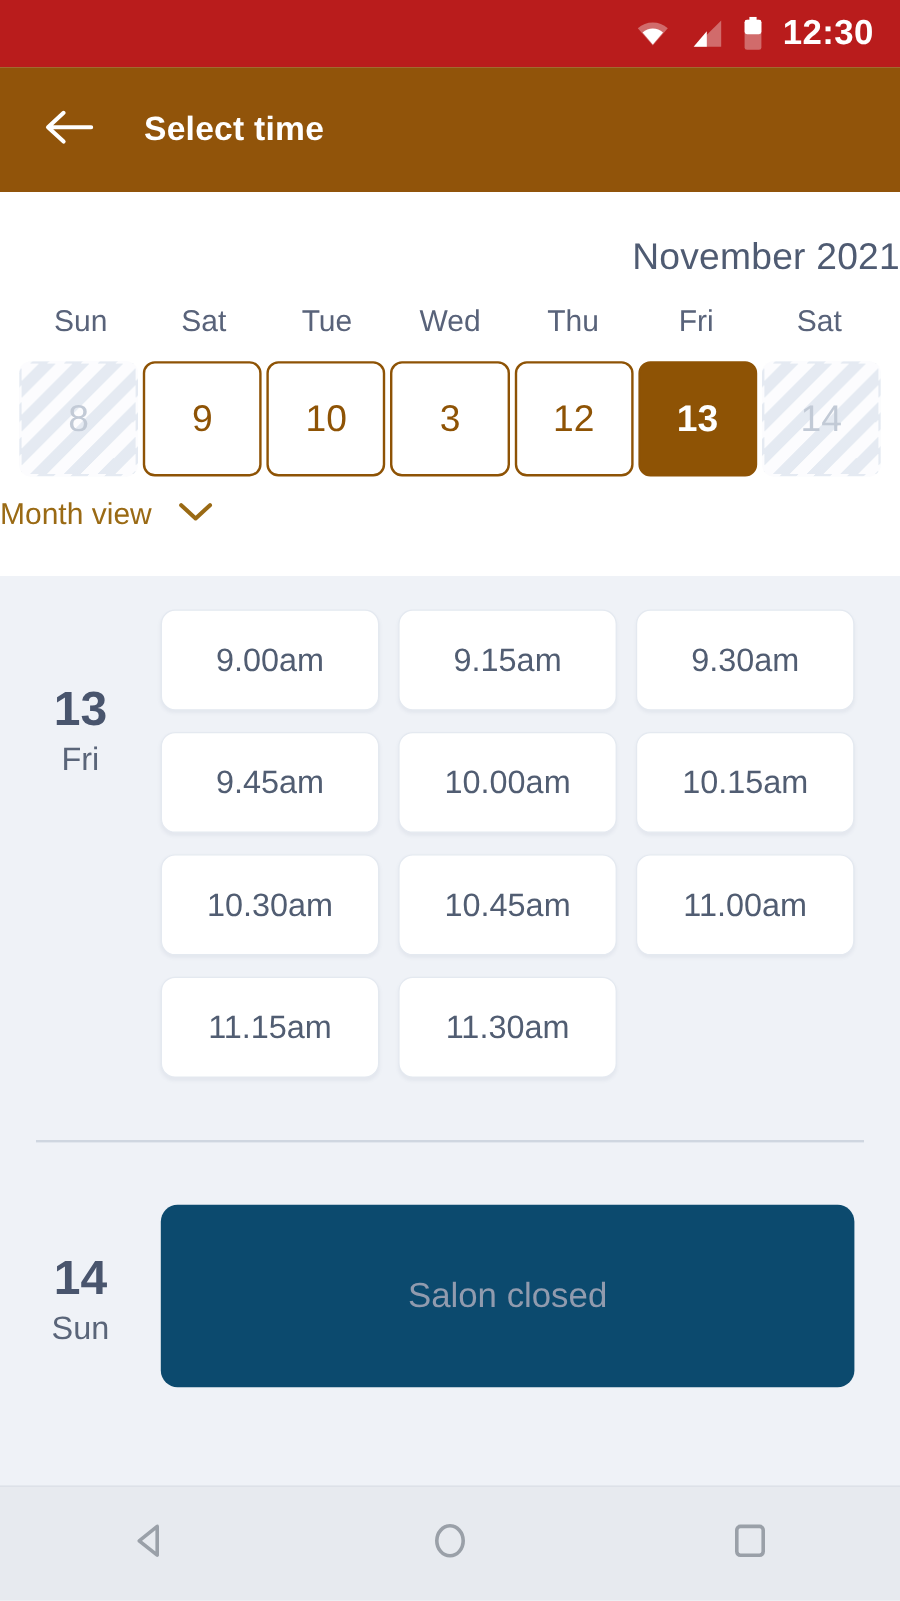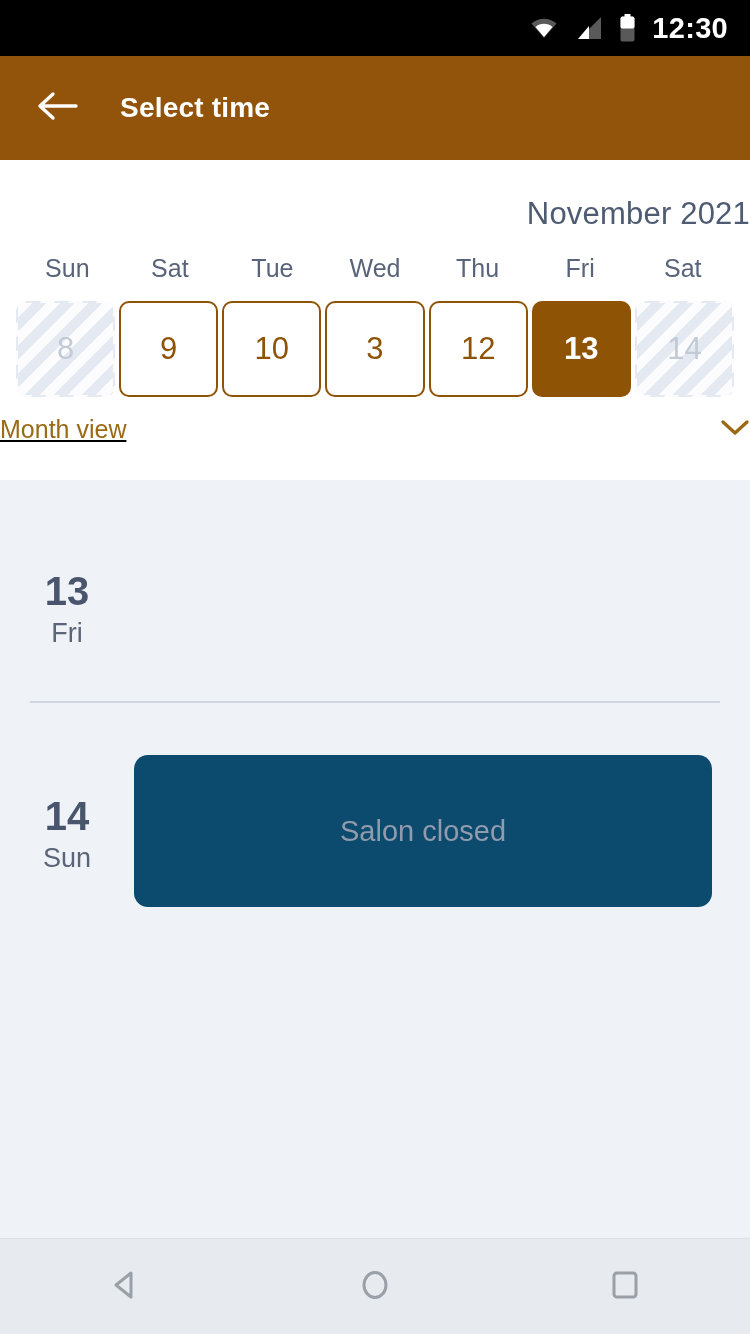"12:30" .statusbar { background: #000000 -> #b91c1c }
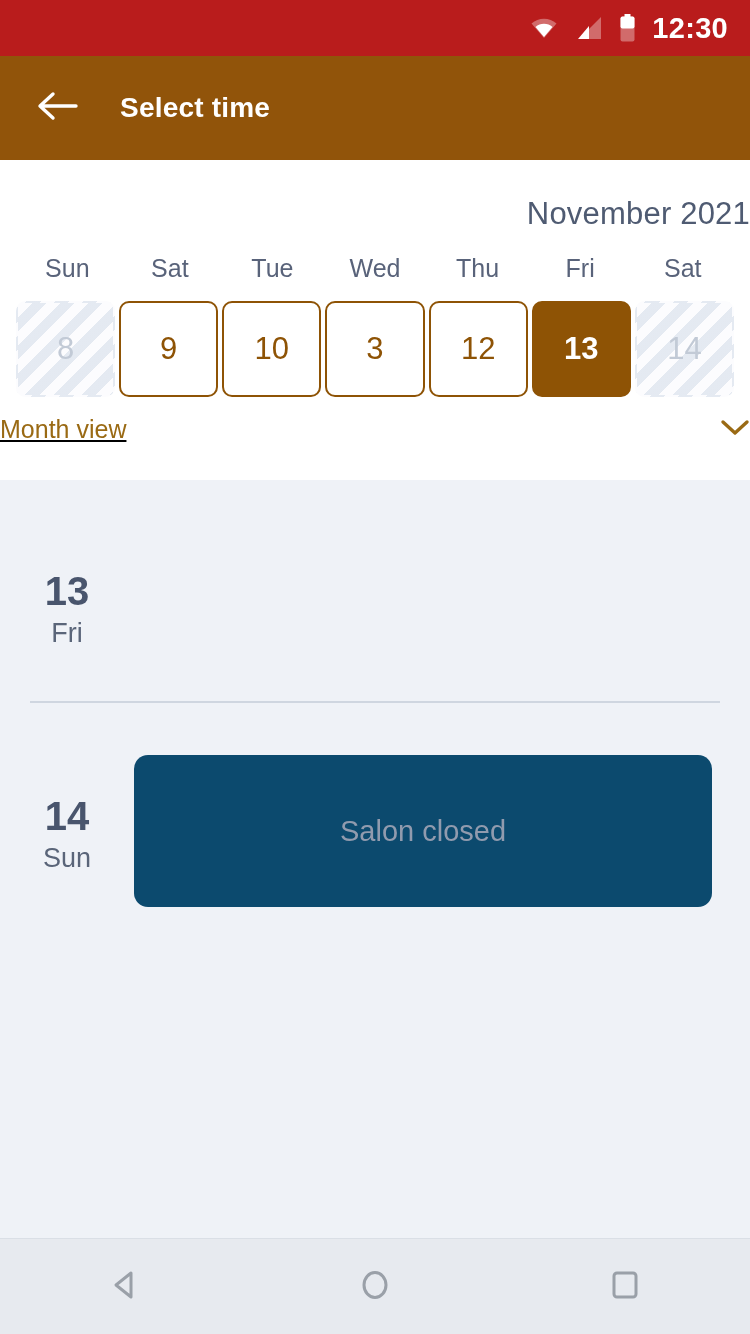"Month view" .monthview { justify-content: space-between -> flex-start; text-decoration: underline -> none }
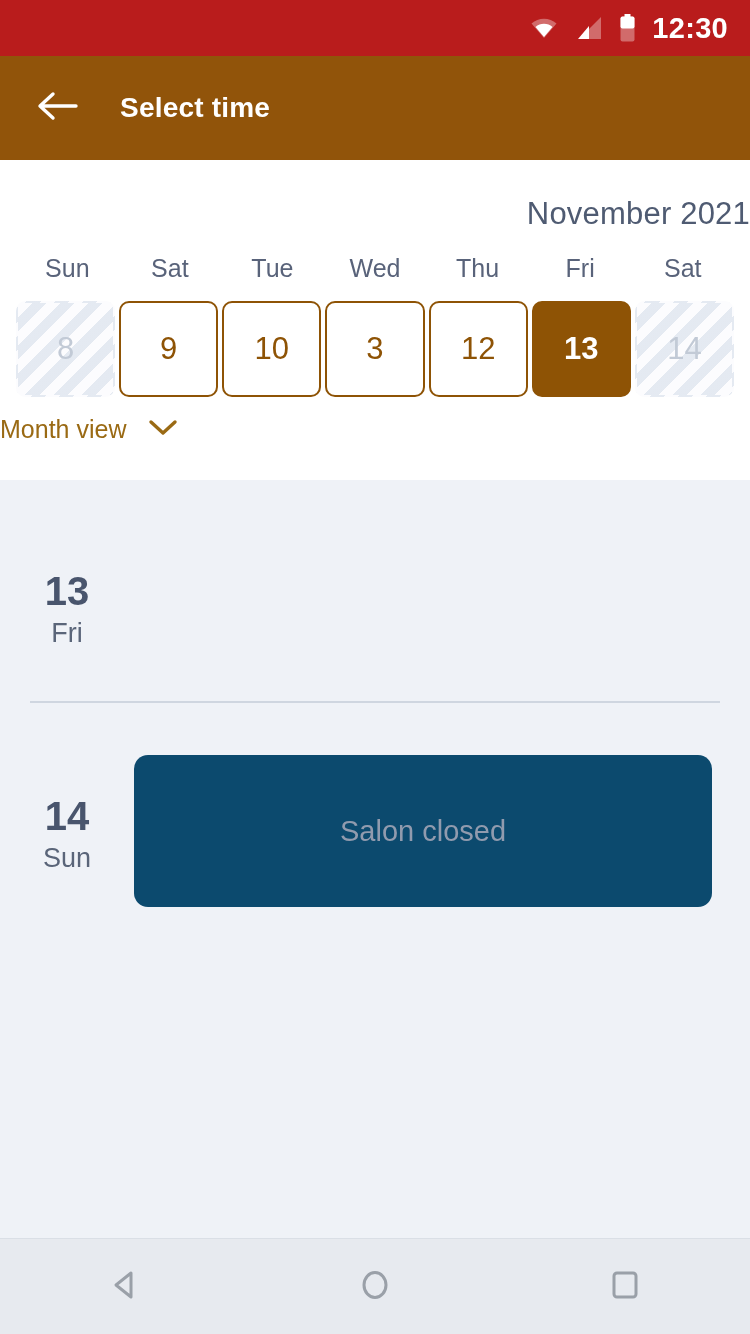"9.00am" div.slots-grid { html: none -> <div> <div>9.00am</div> <div>9.15am</div> <div>9.30am</div> <div>9.45am</div> <div>10.00am</div> <div>10.15am</div> <div>10.30am</div> <div>10.45am</div> <div>11.00am</div> <div>11.15am</div> <div>11.30am</div> </div> }
